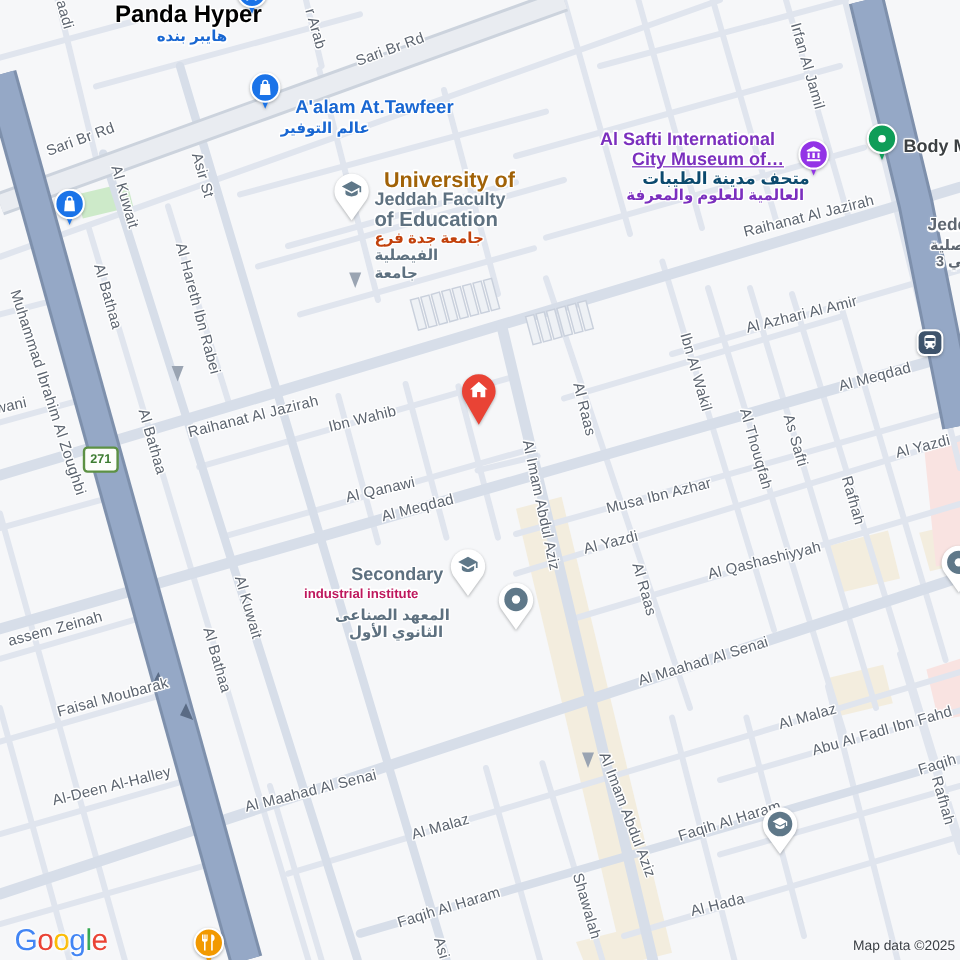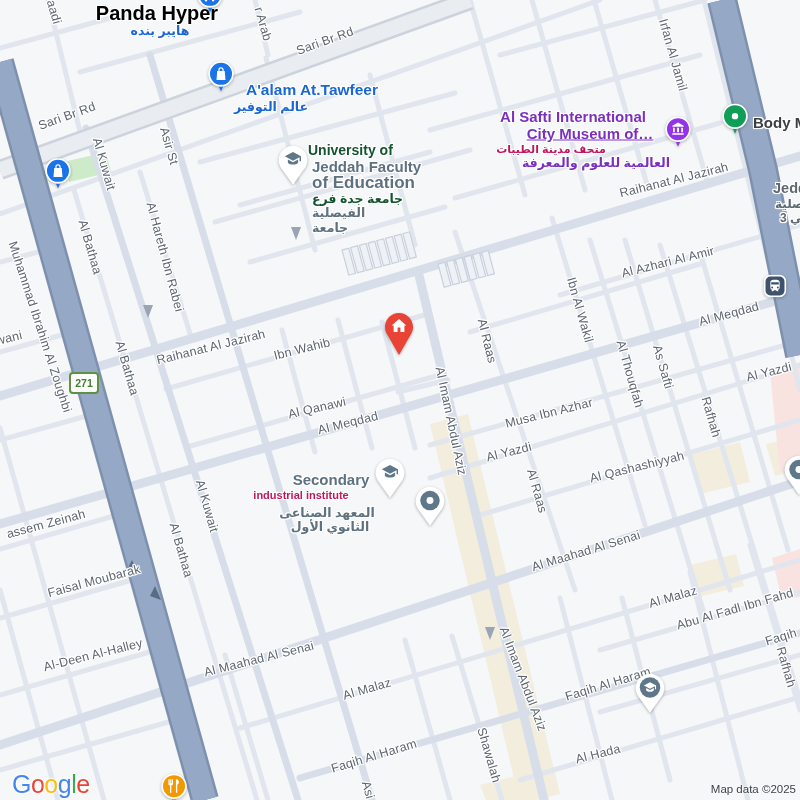"University of" div.lbl { color: #14532d -> #a16207; font-size: 14px -> 18px; left: 308px -> 320px }
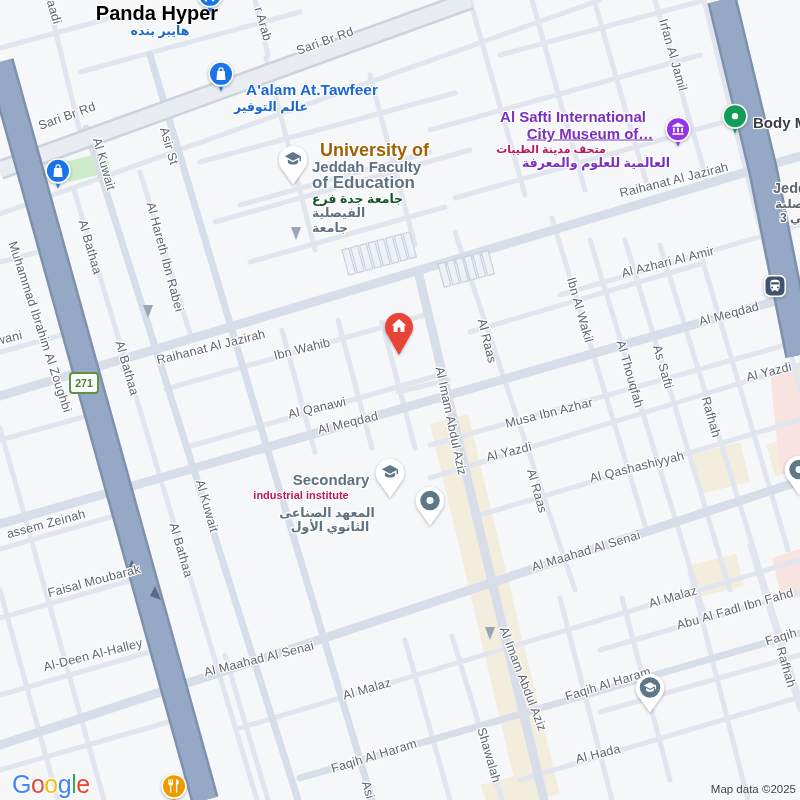"متحف مدينة الطيبات" div.lbl { color: #be185d -> #0c4a6e; font-size: 11px -> 14px; left: 551px -> 605px }
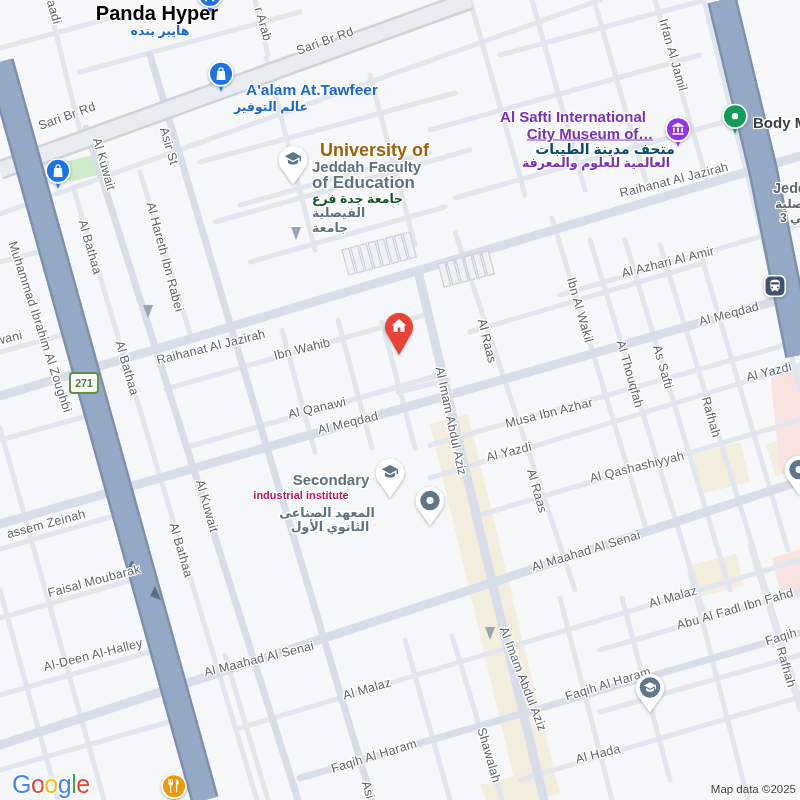"جامعة جدة فرع" div.lbl { color: #14532d -> #c2410c }
